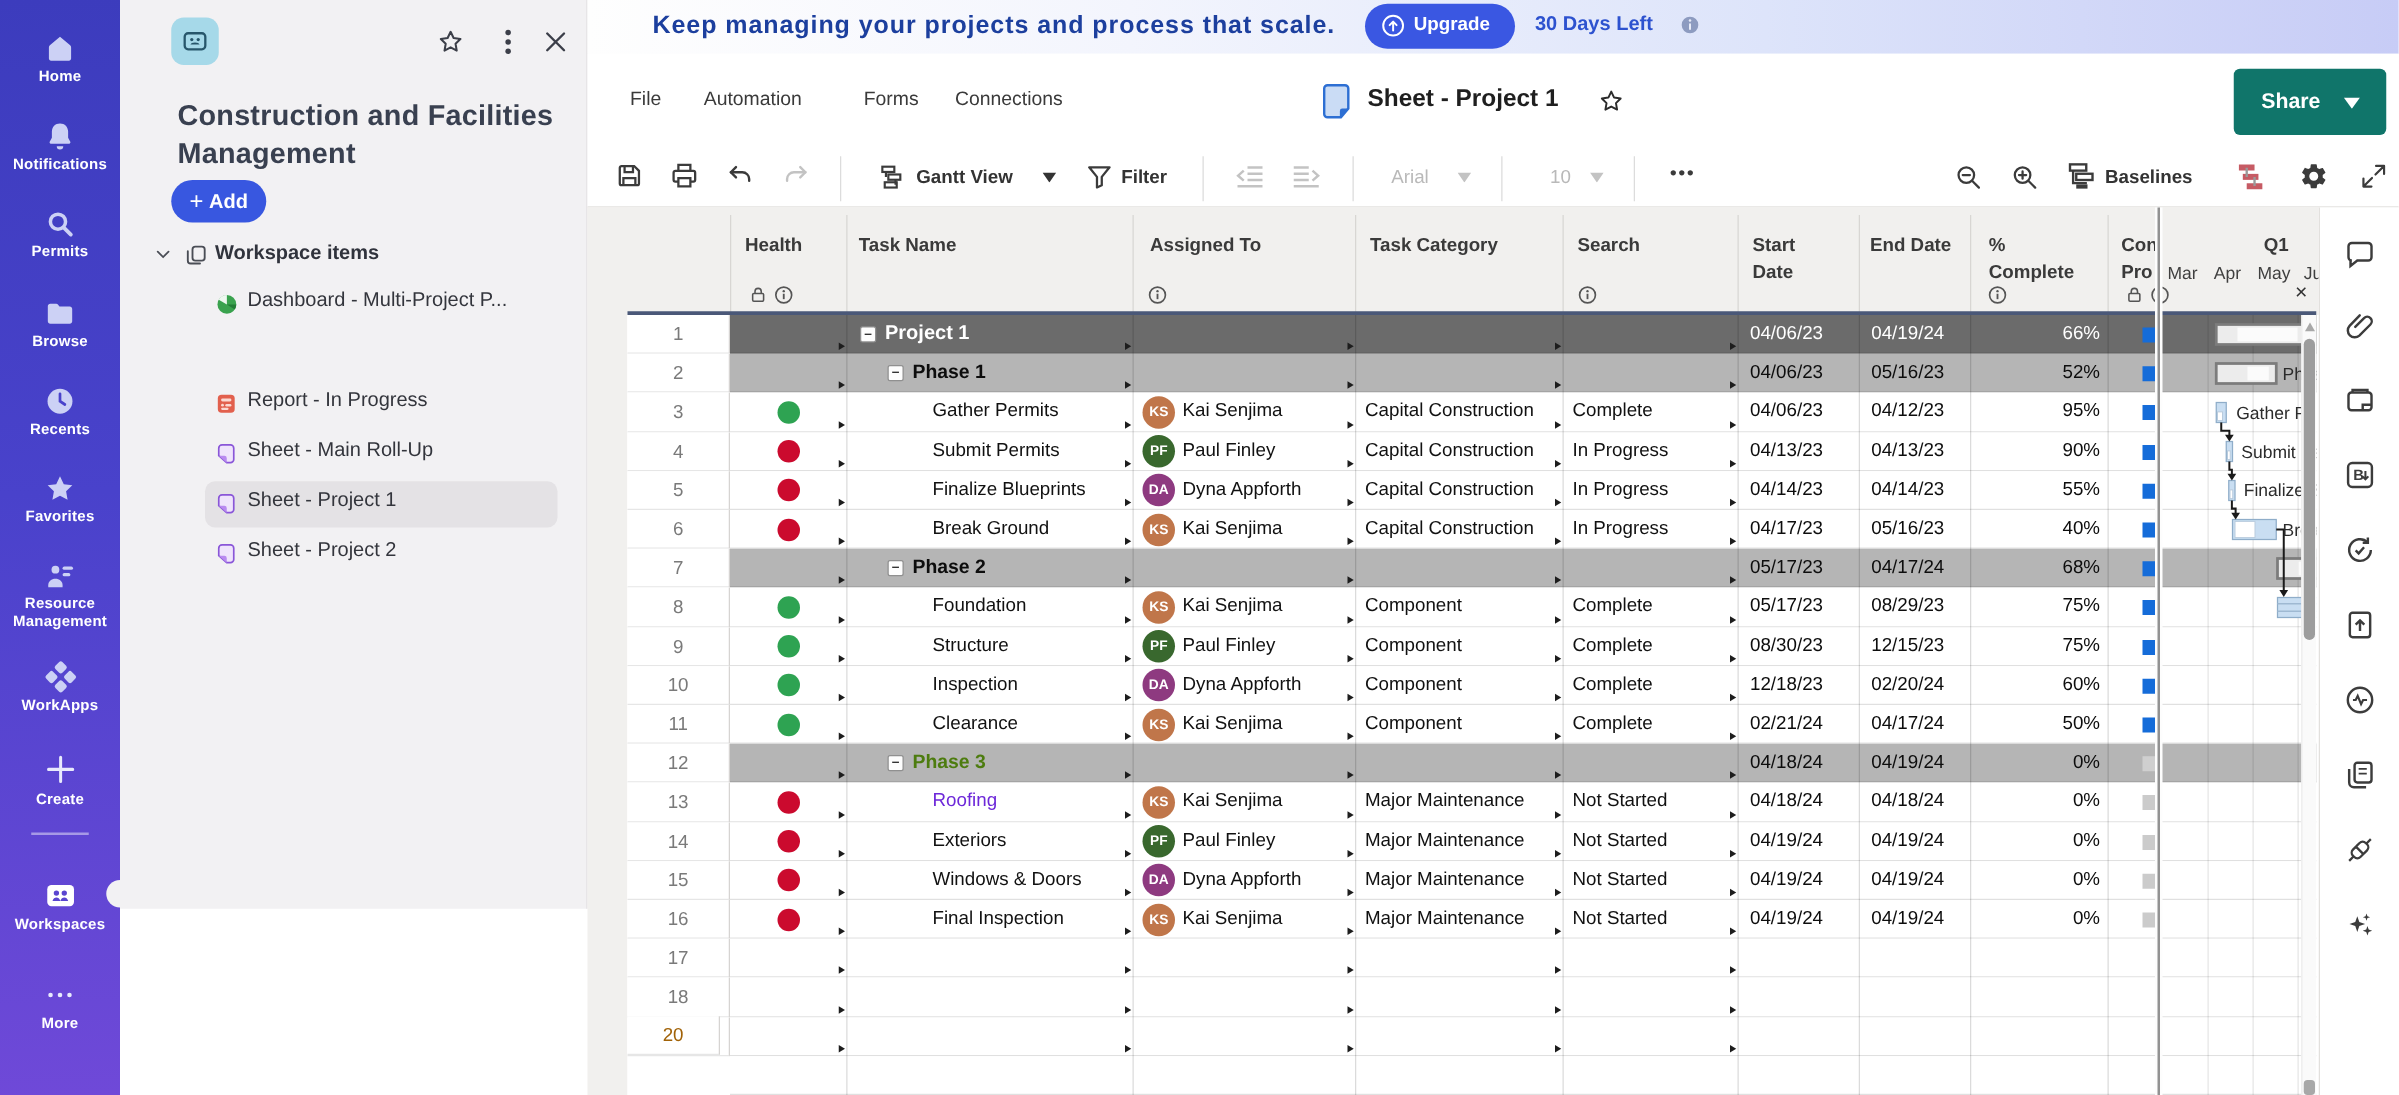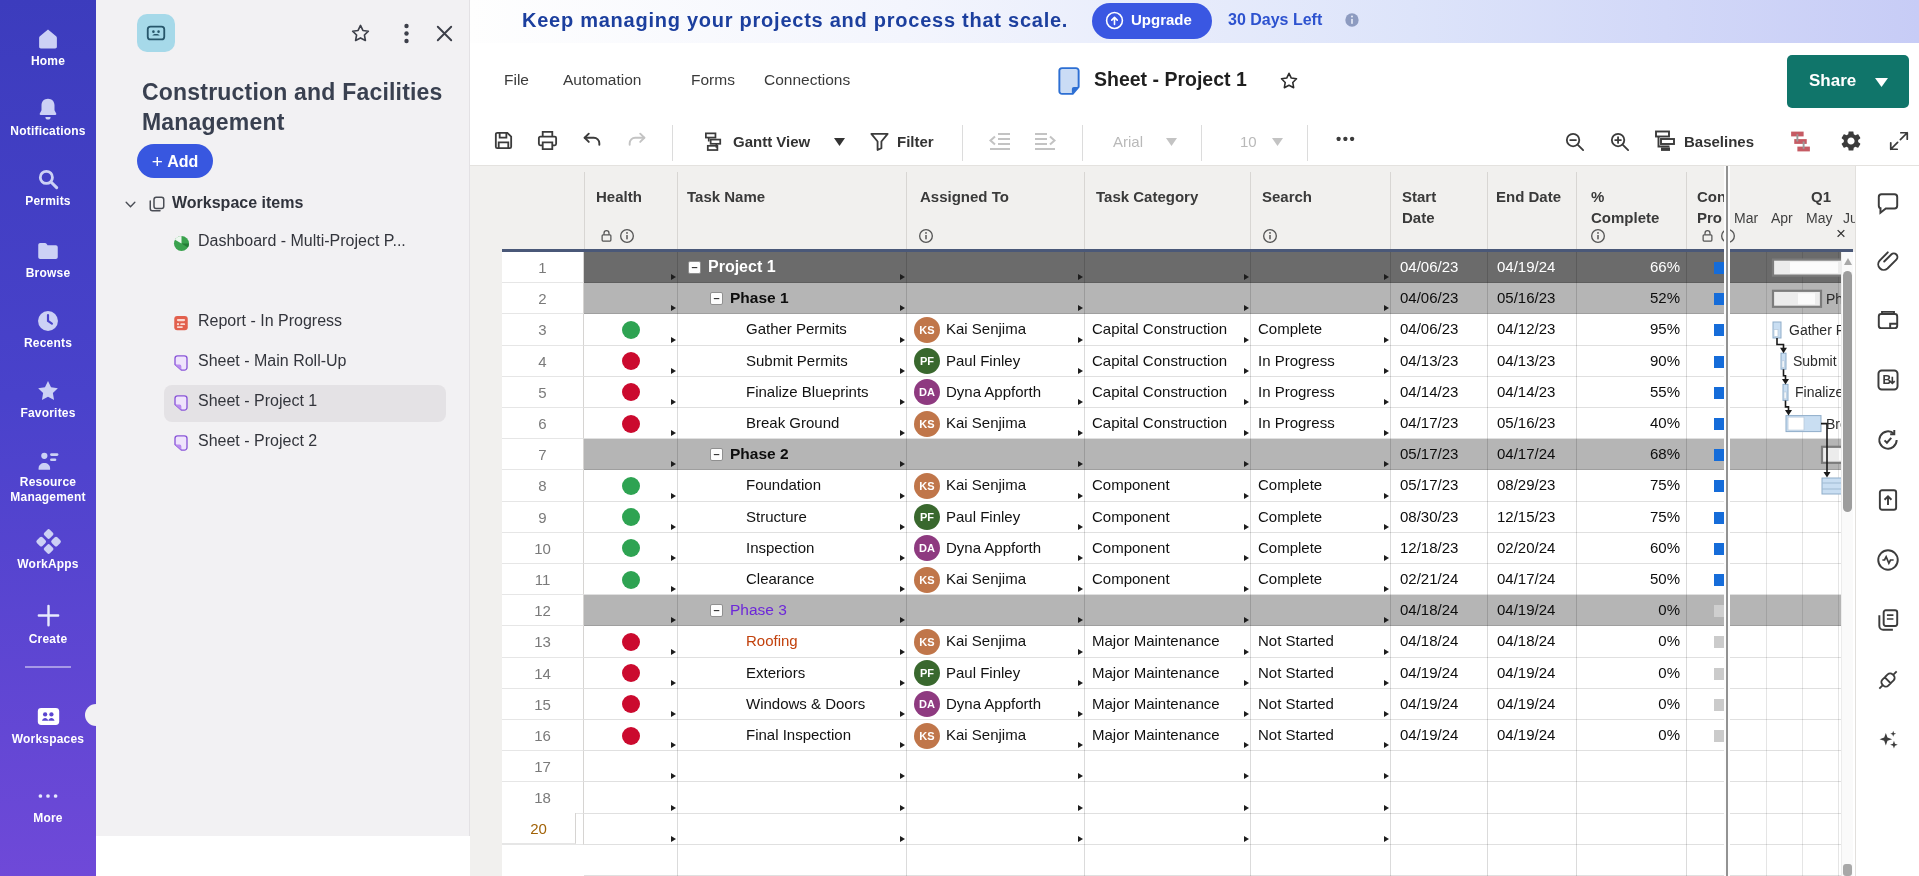"Construction and Facilities Management" #side { height: 836px -> 727px }
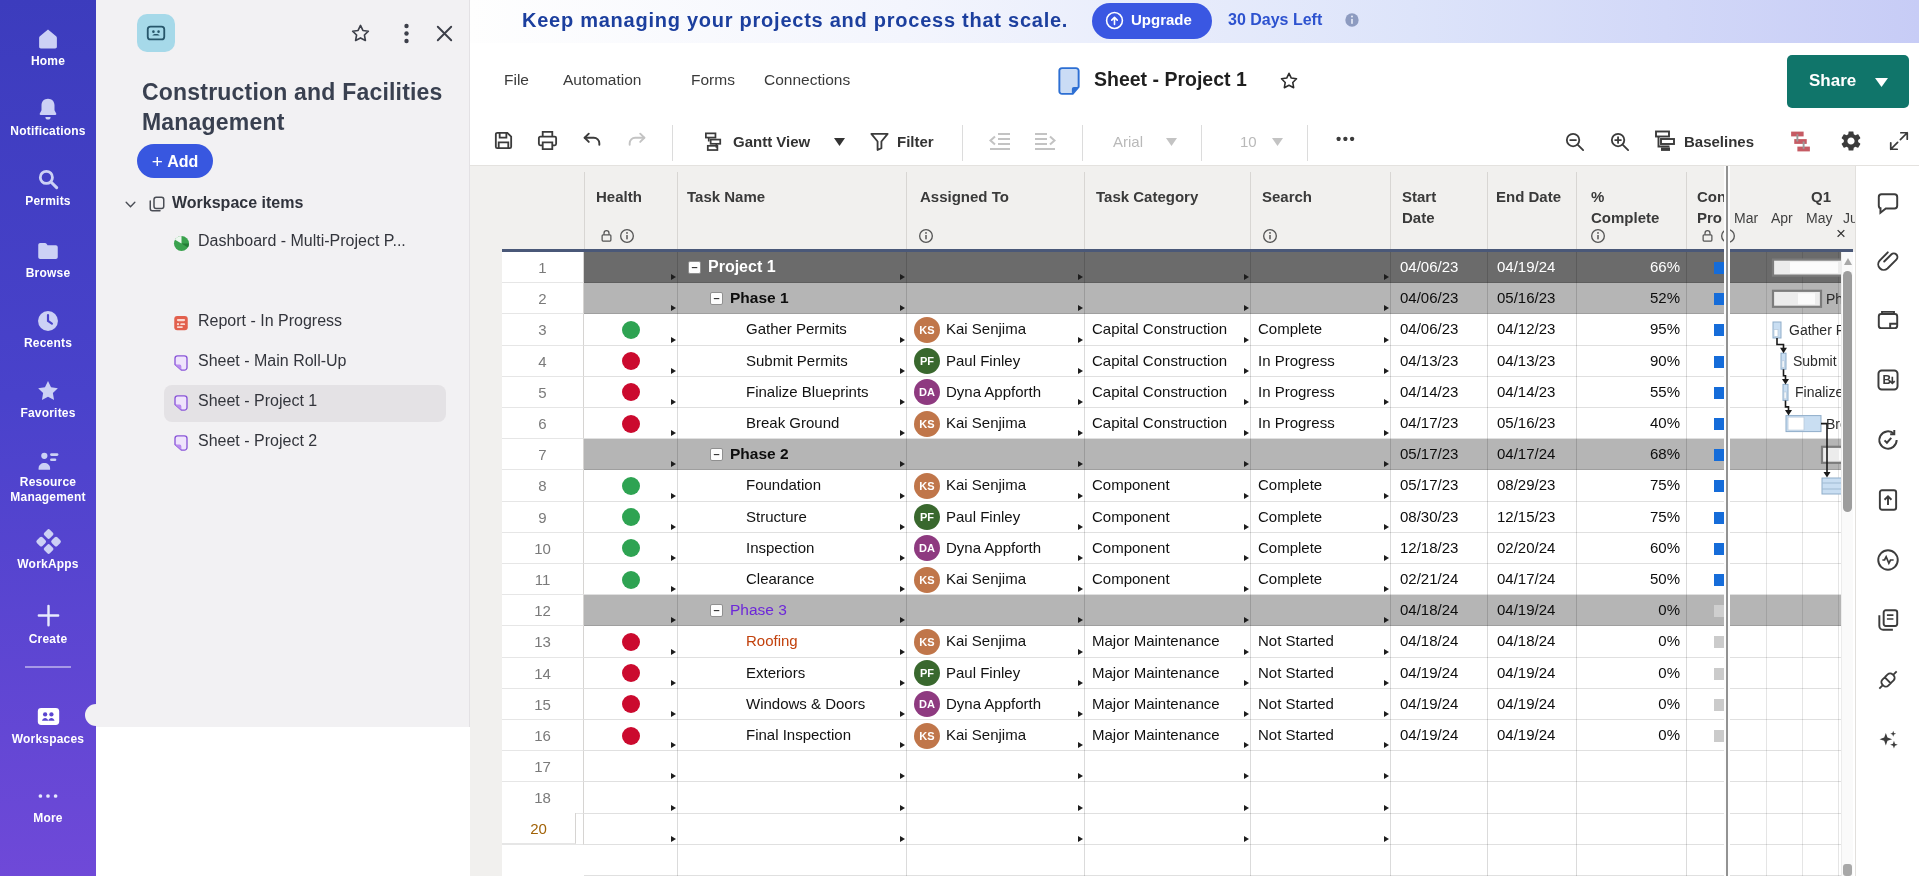"Phase 3" div { color: #6d28d9 -> #4d7c0f; font-weight: normal -> bold }
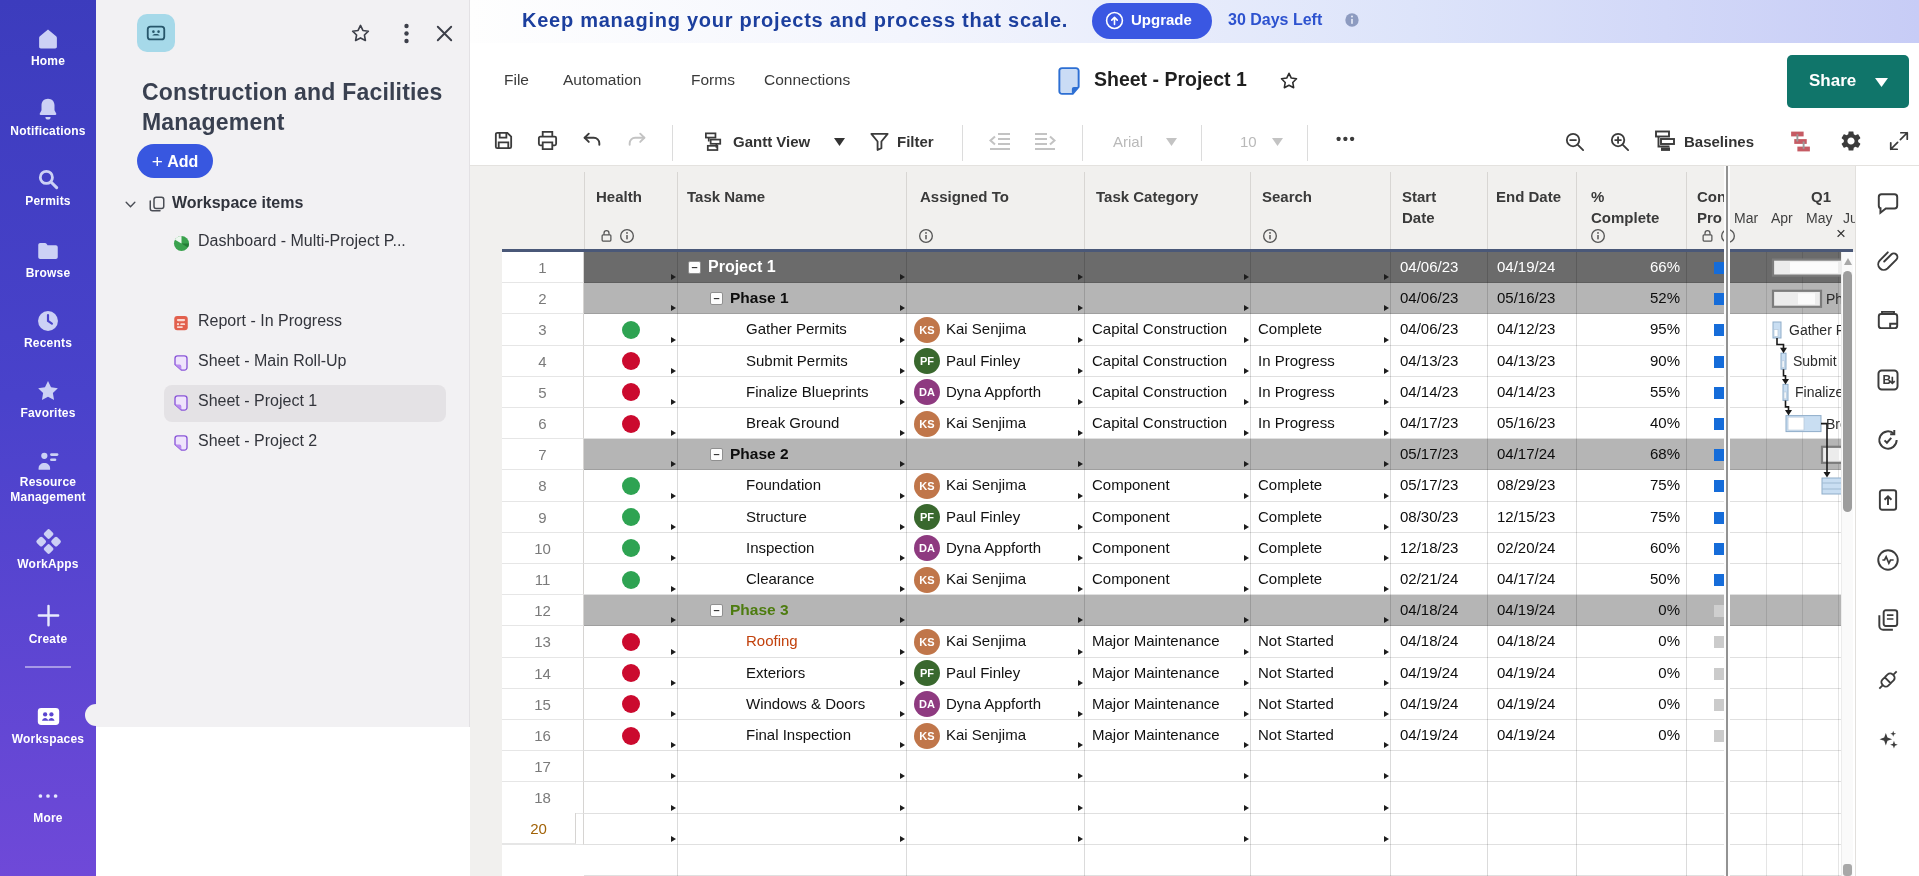"Roofing" div { color: #c2410c -> #6d28d9 }
